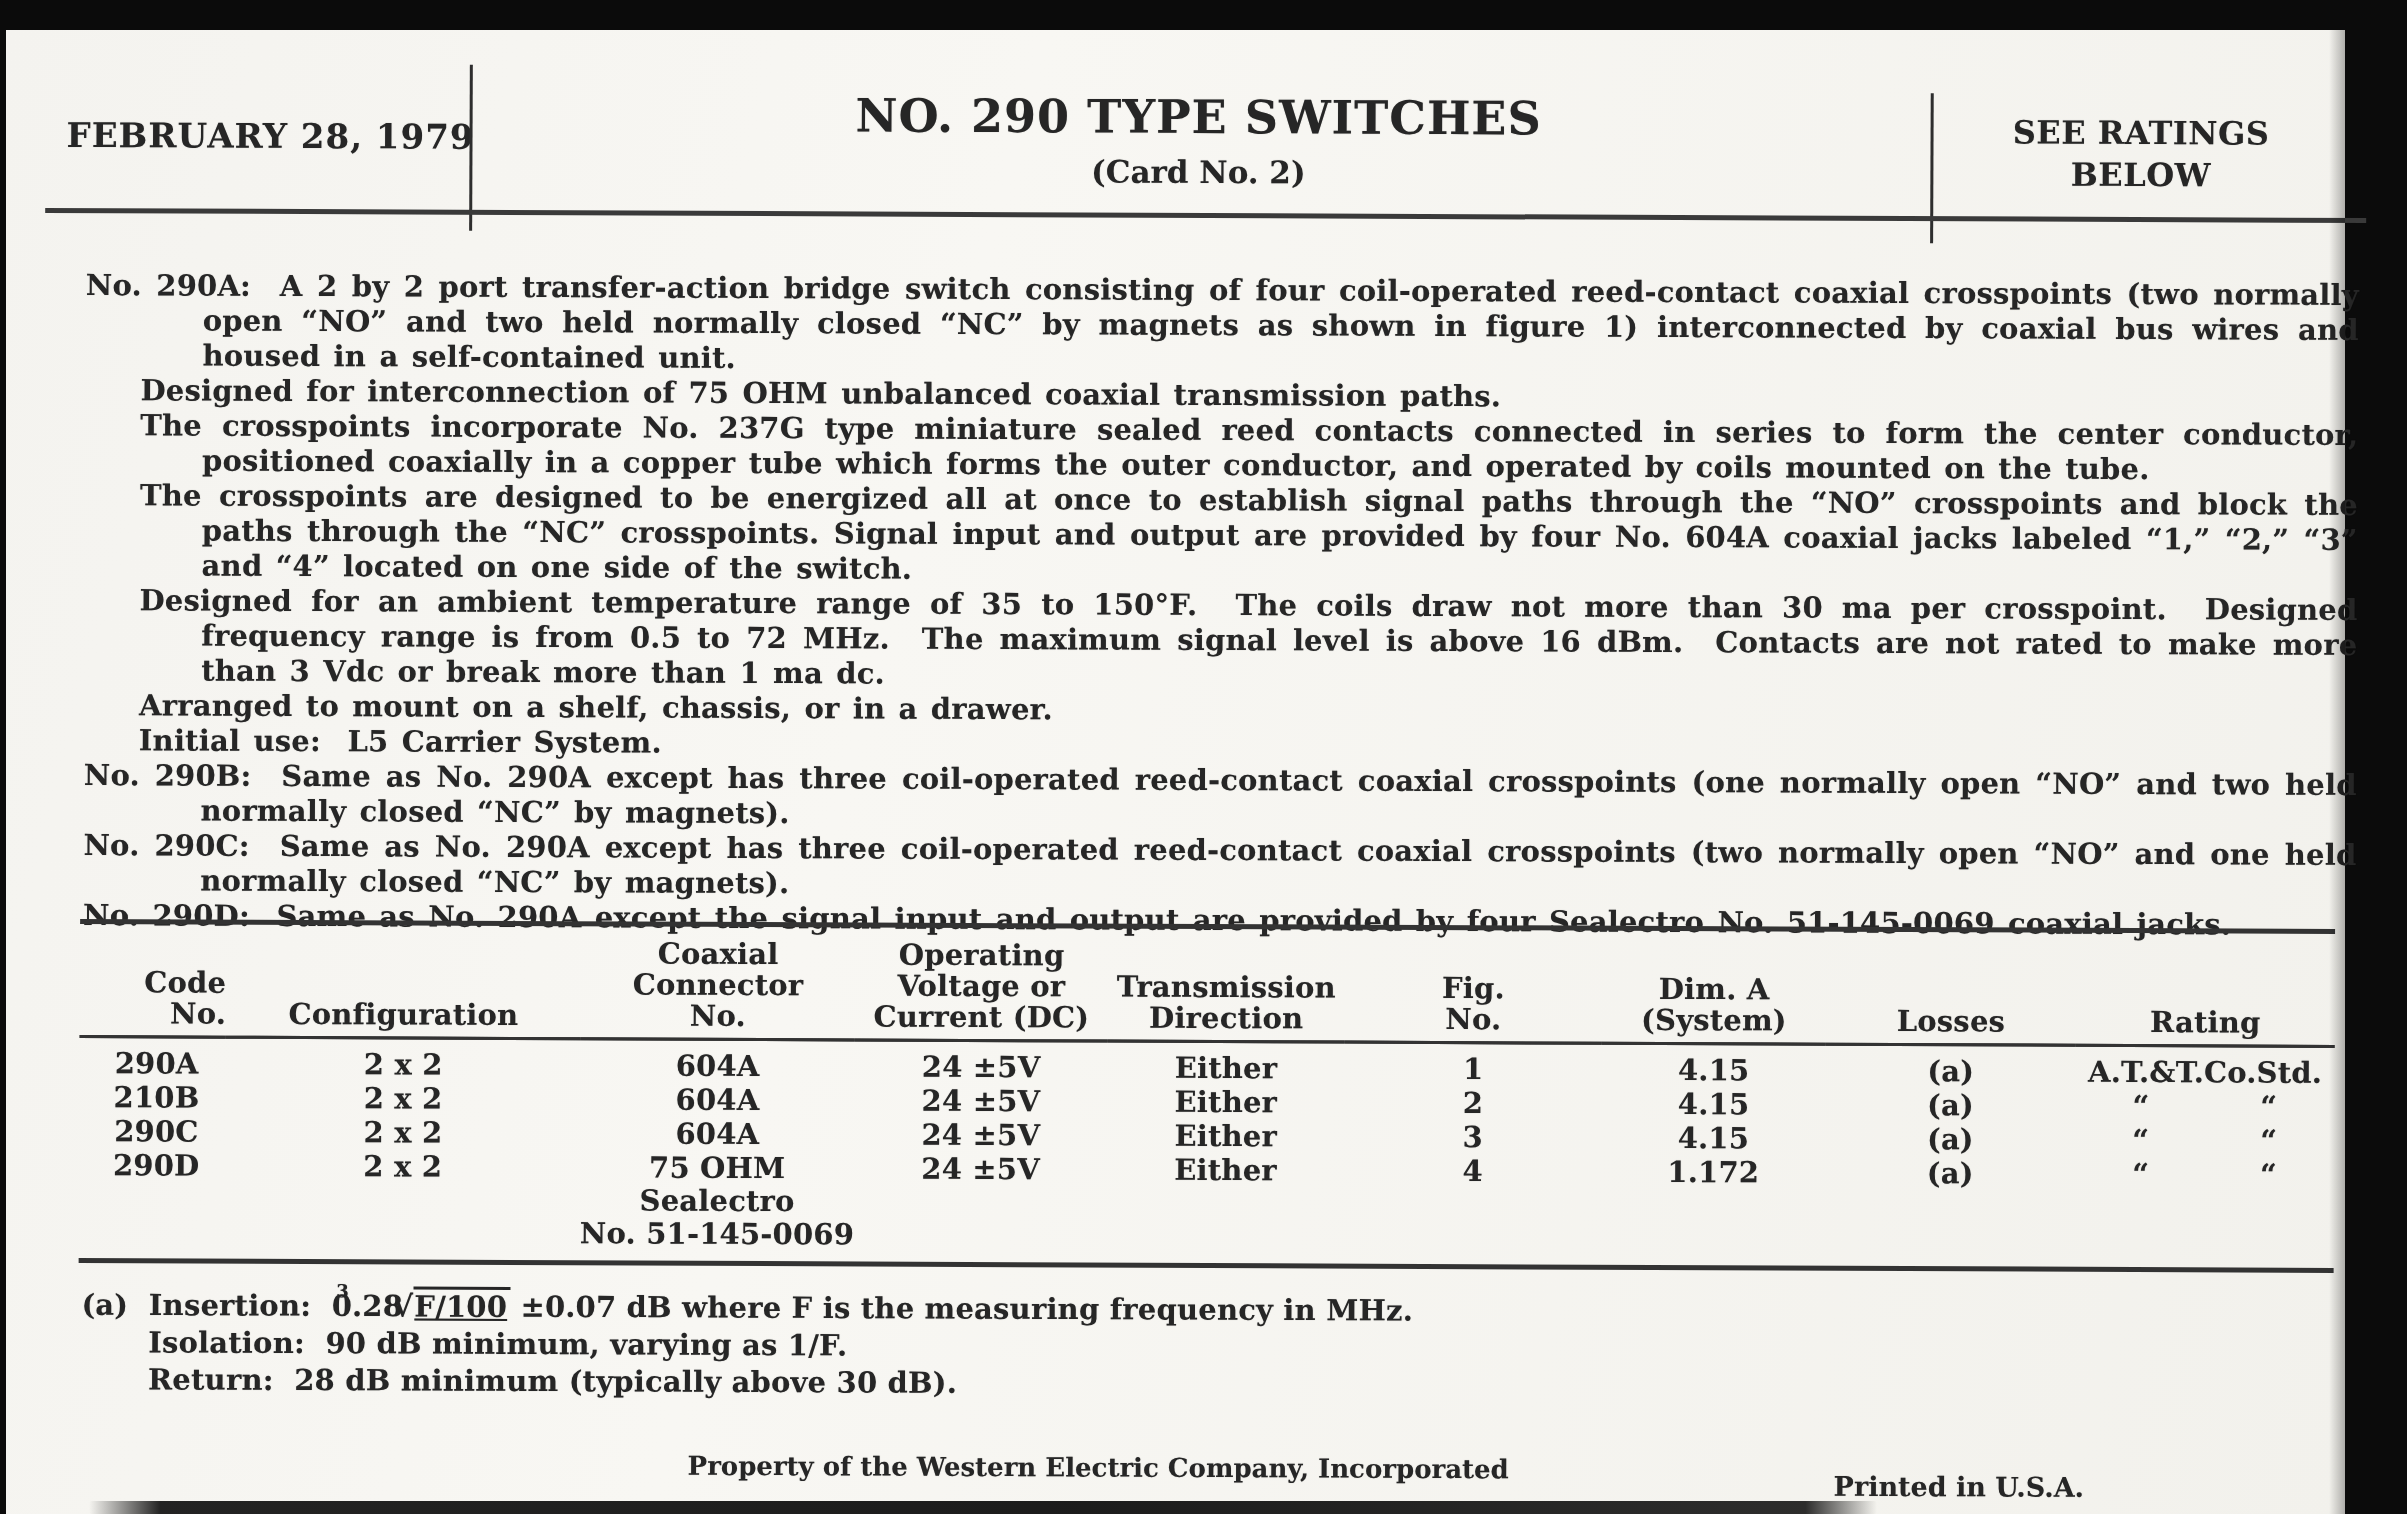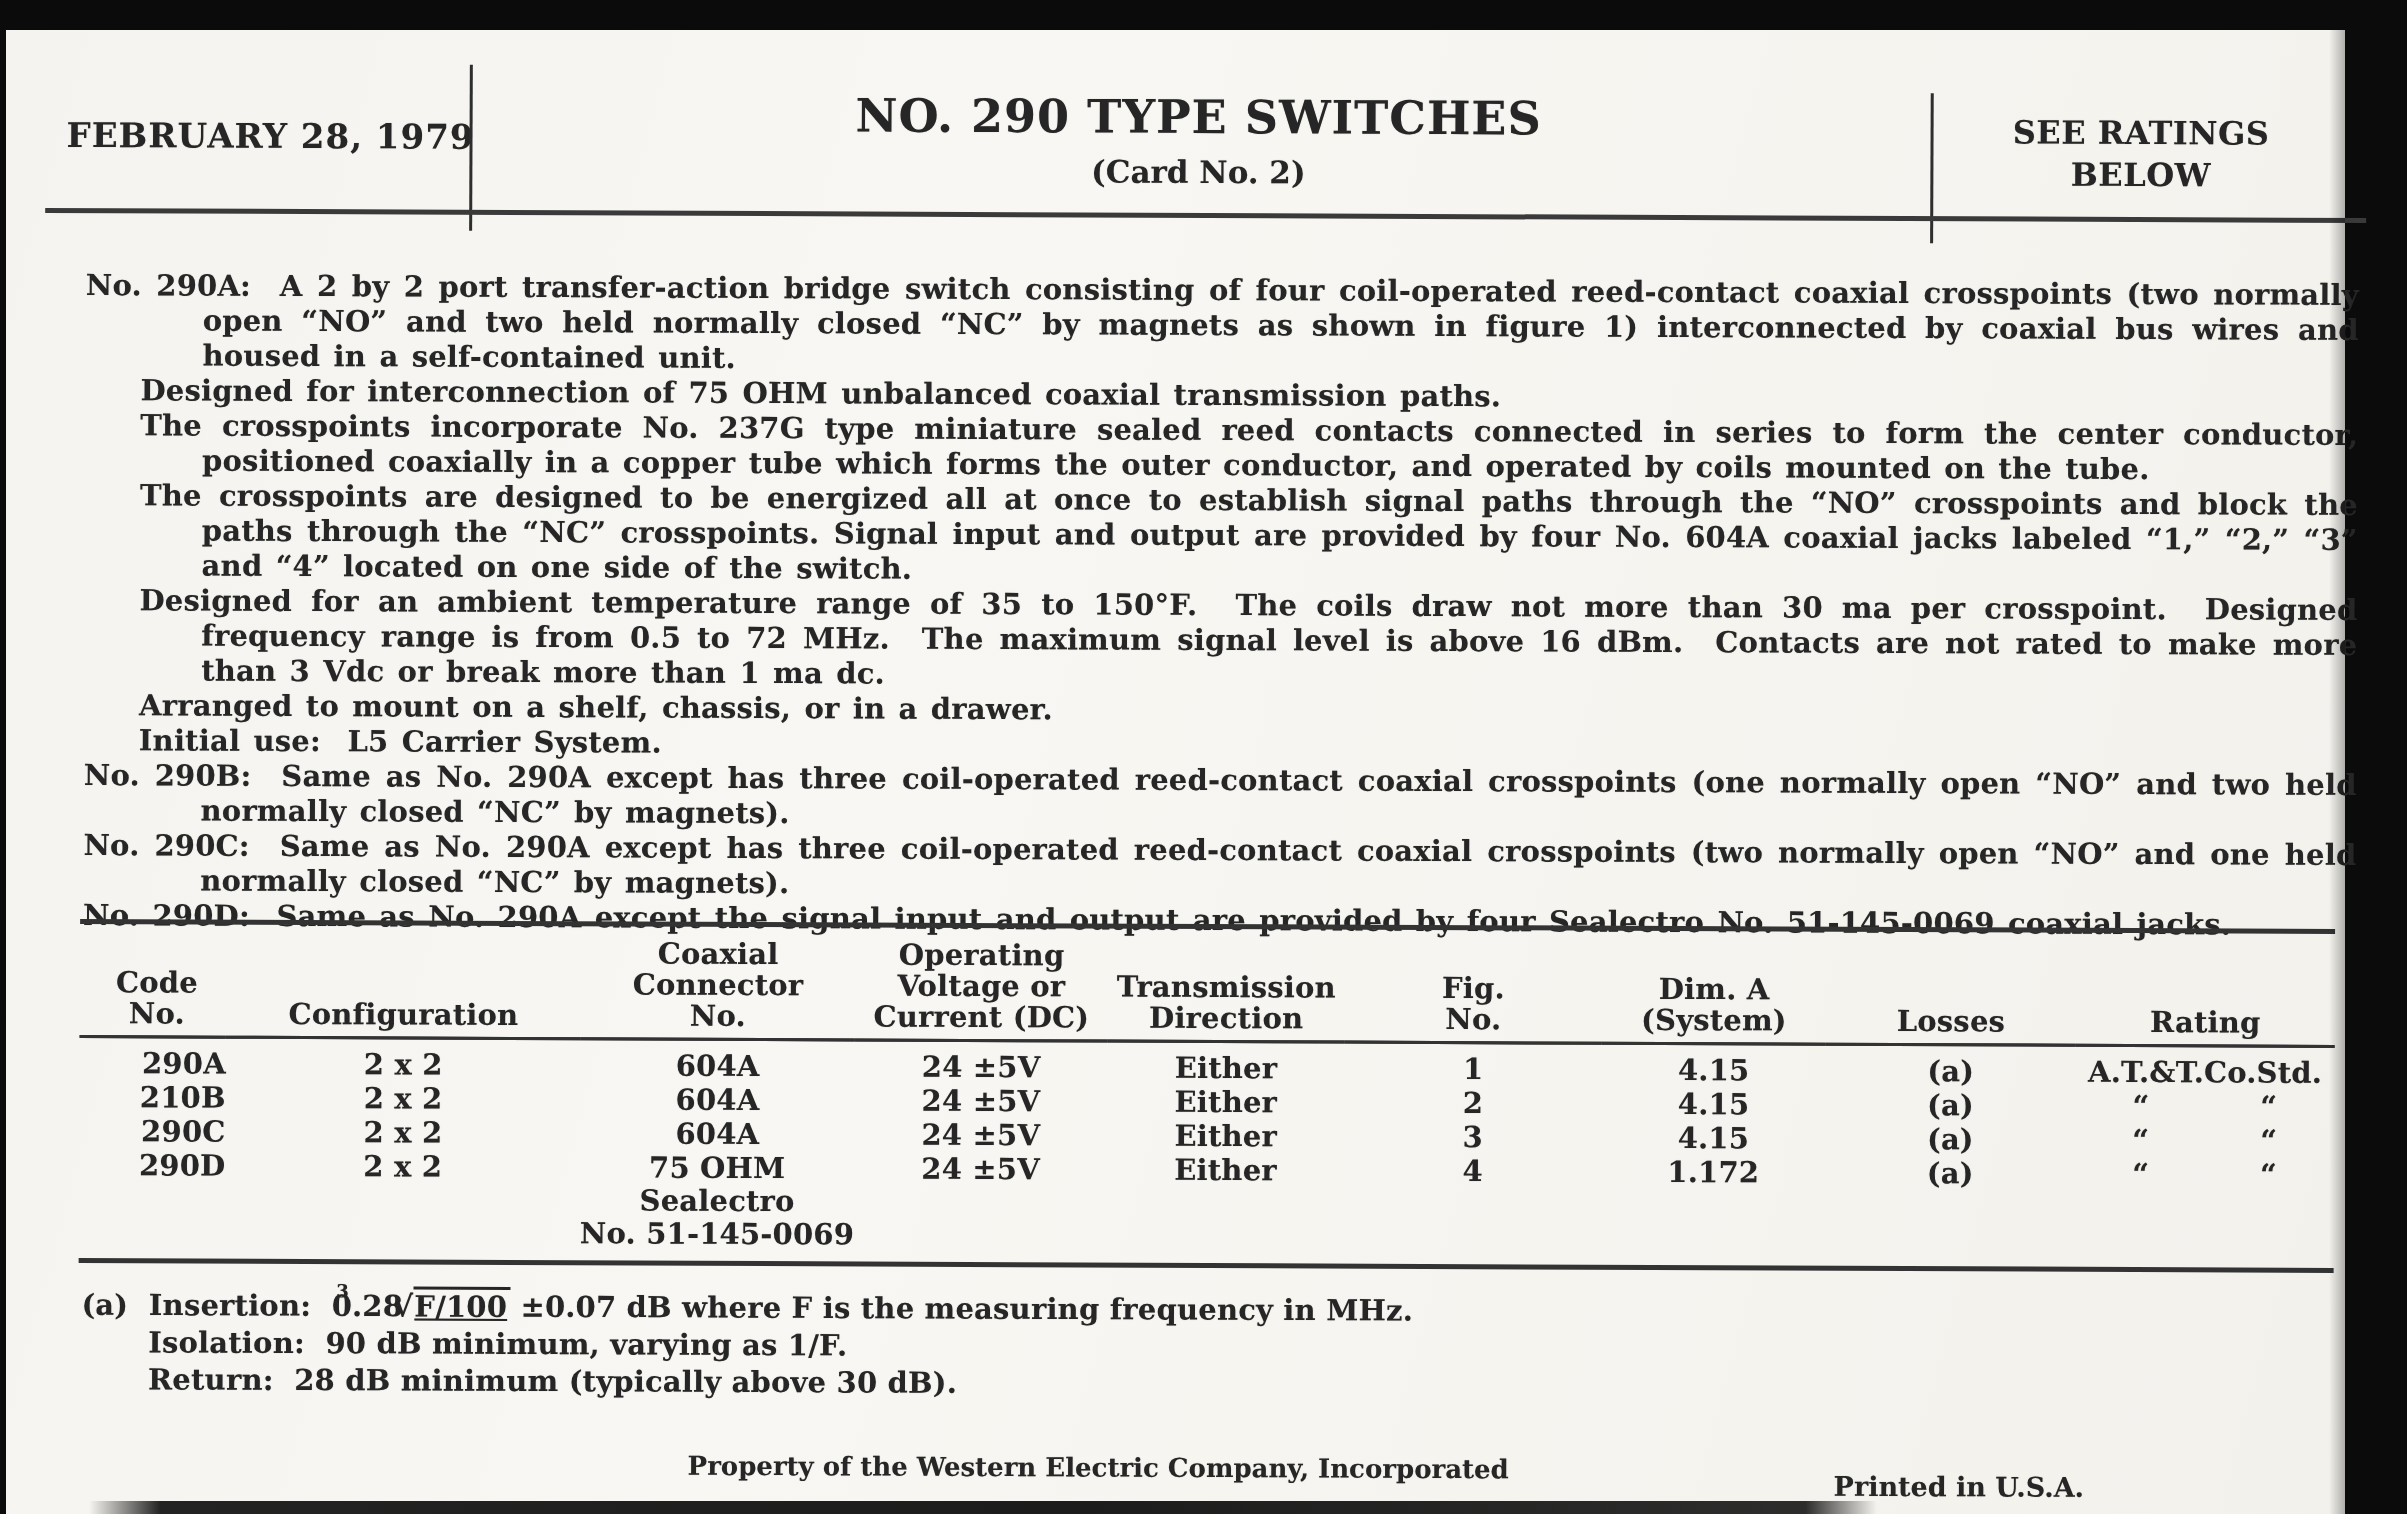"Code" table.specs thead th:first-child { text-align: center -> right }
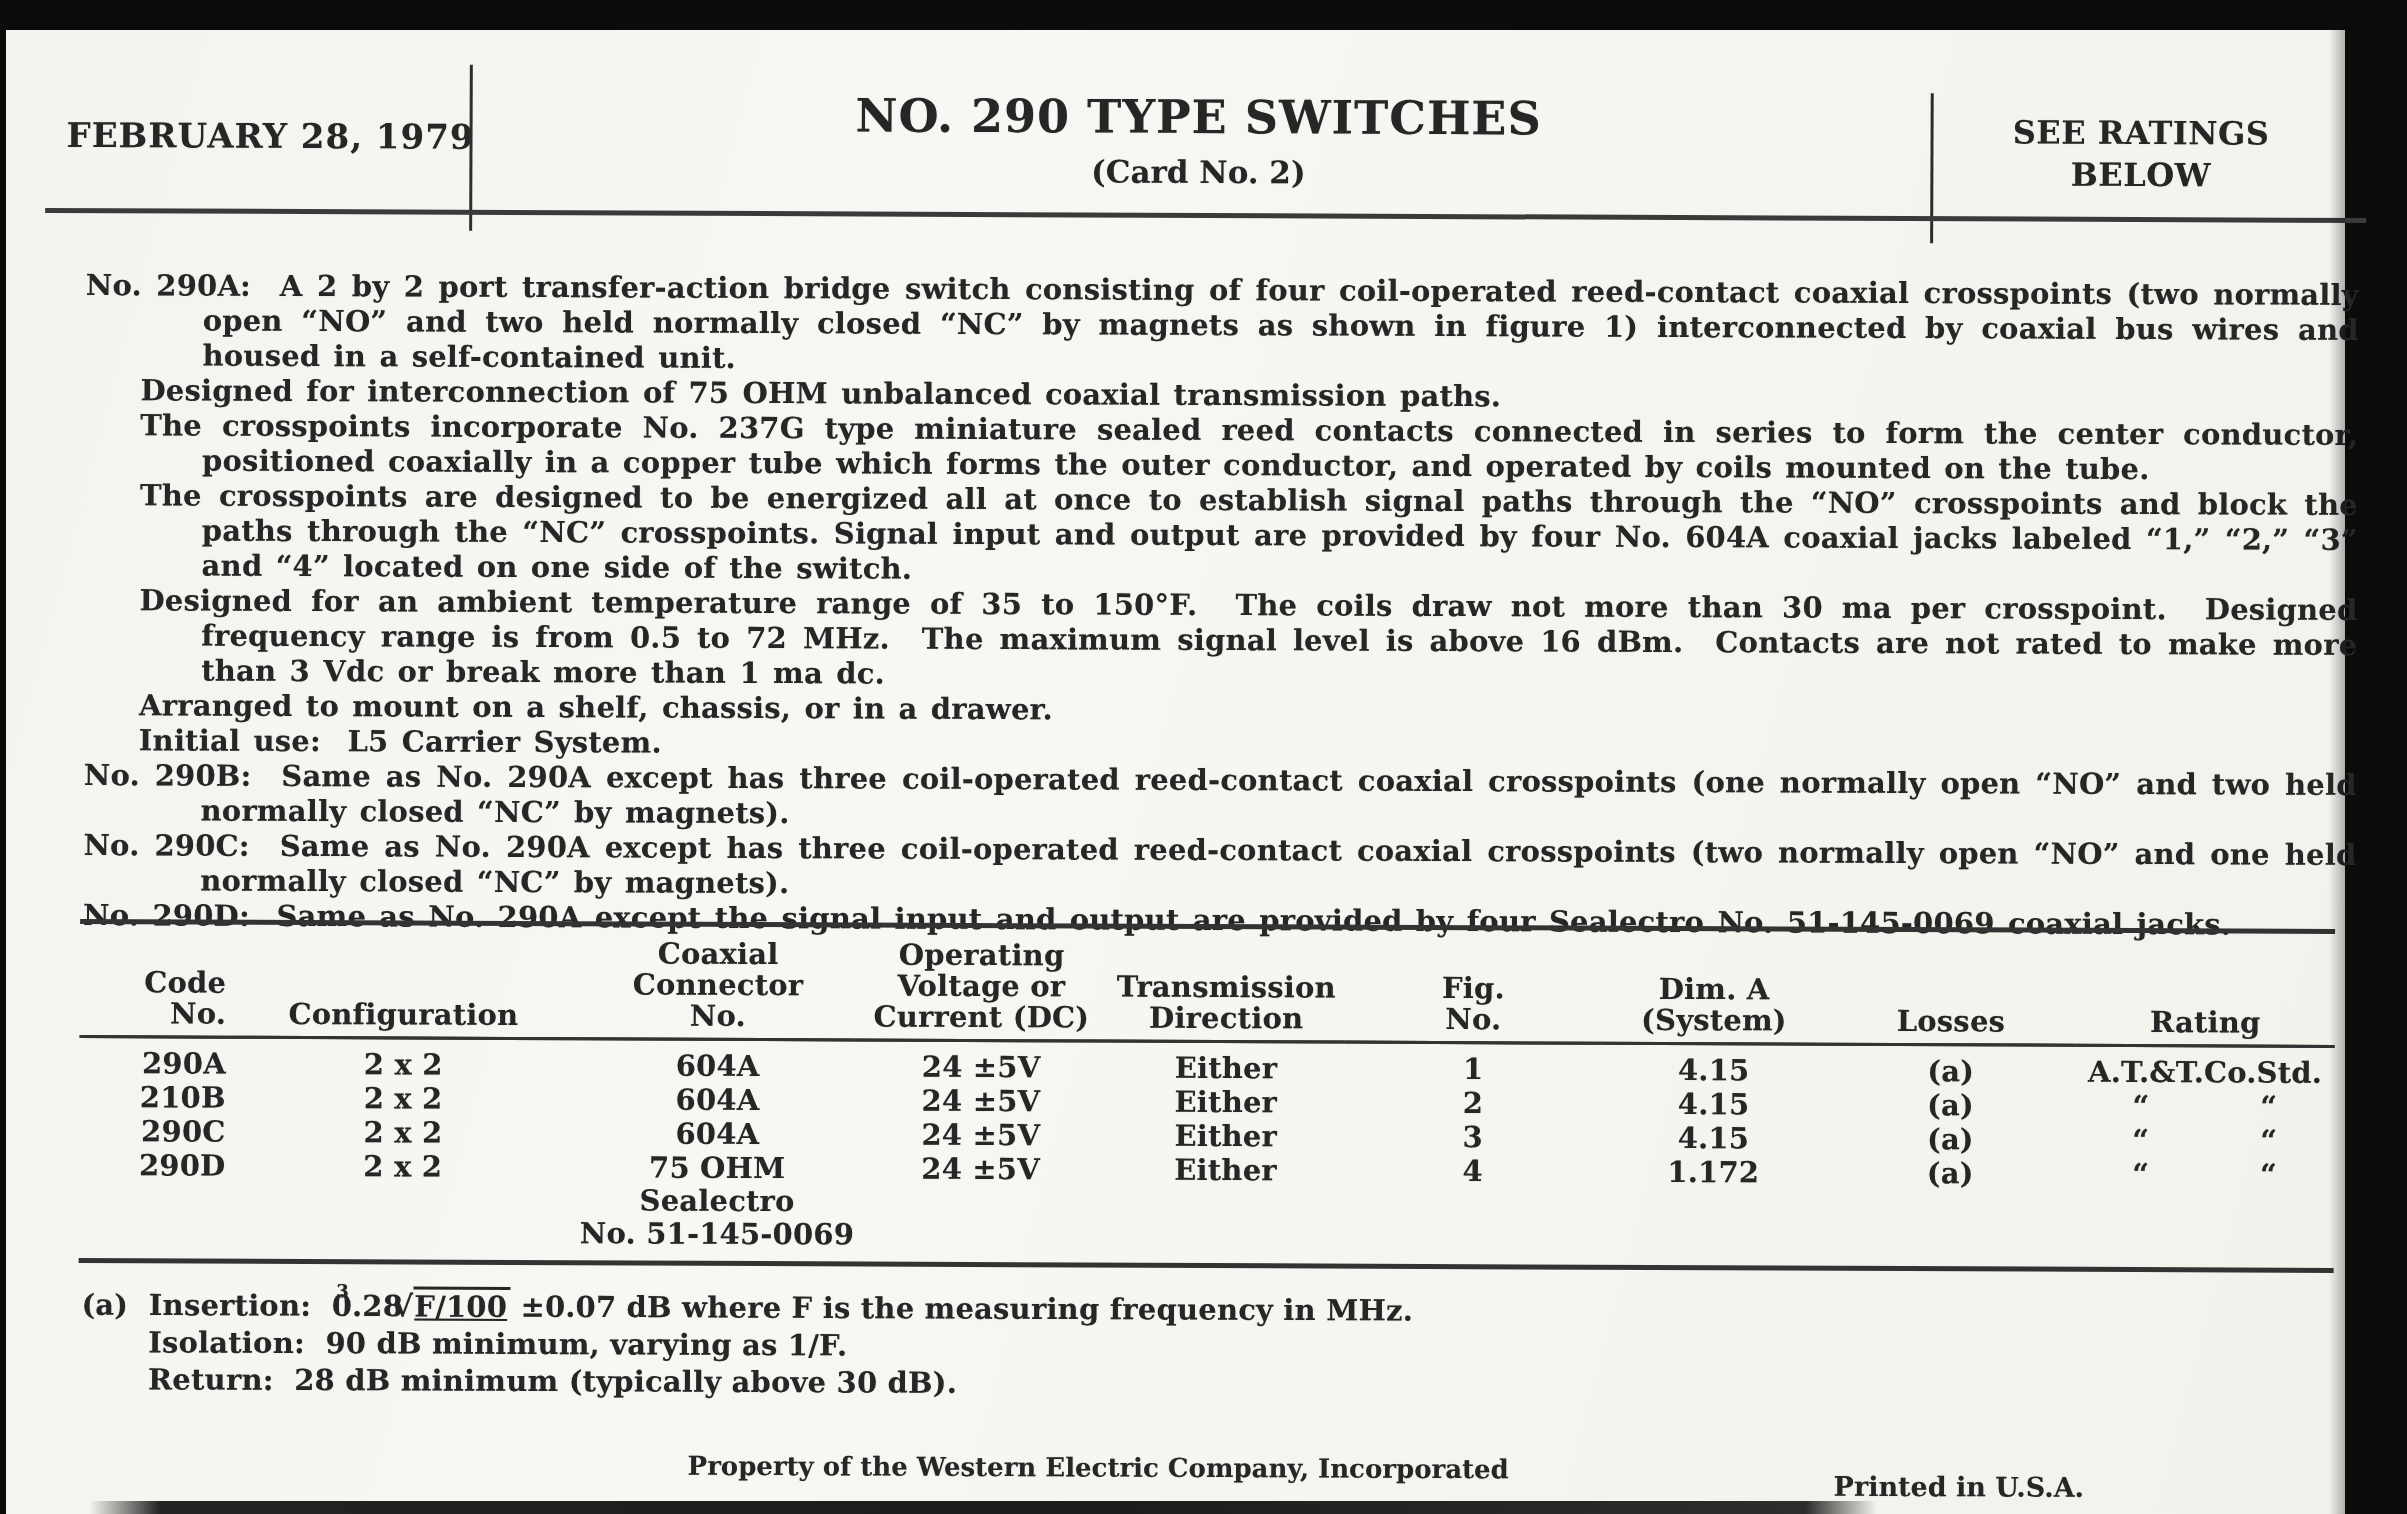"290A" table.specs tbody td:first-child { text-align: right -> center }
